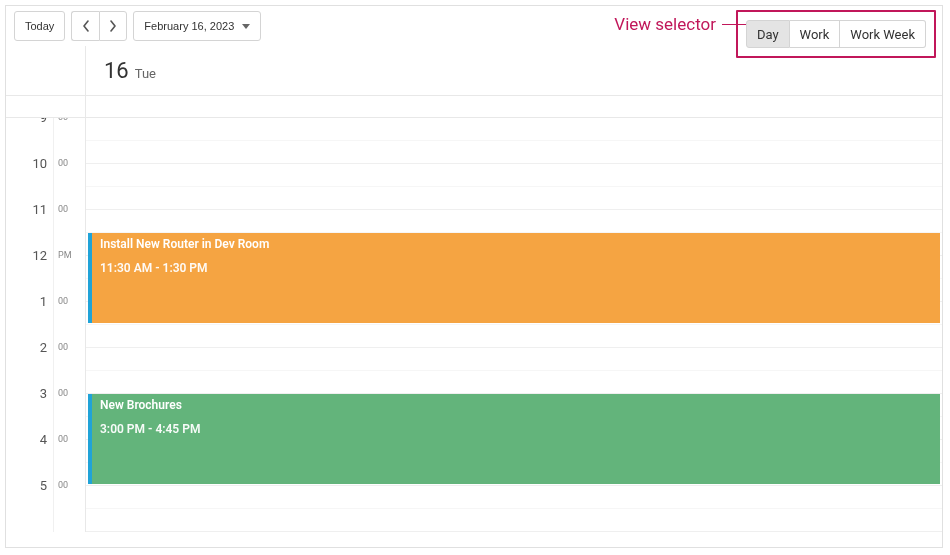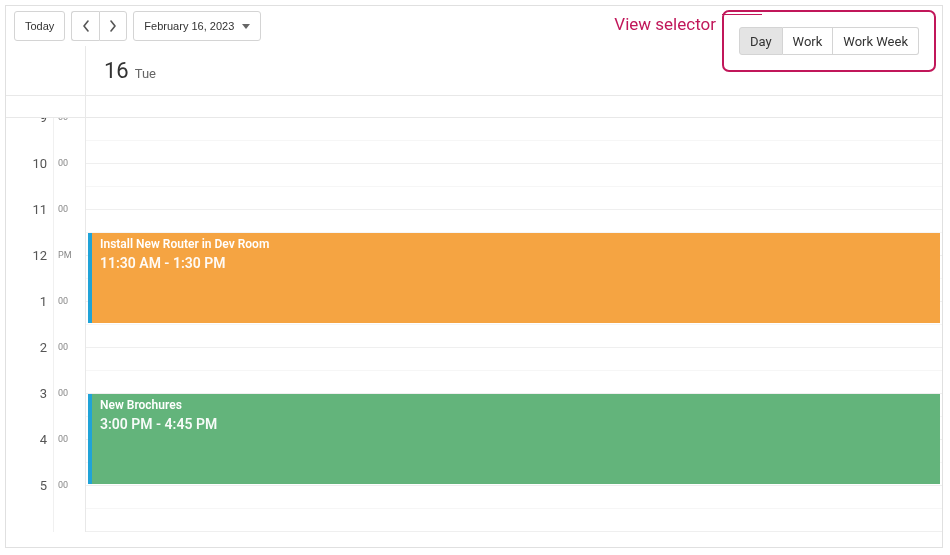"View selector" .annotation { align-items: flex-start -> center }
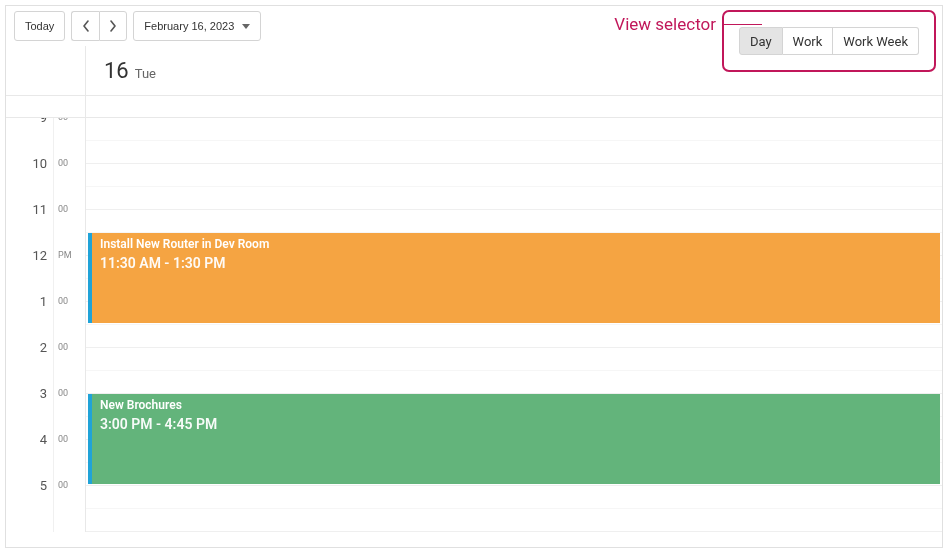"Day" .view-selector { border-radius: 7px -> 1px; padding: 15px -> 8px }
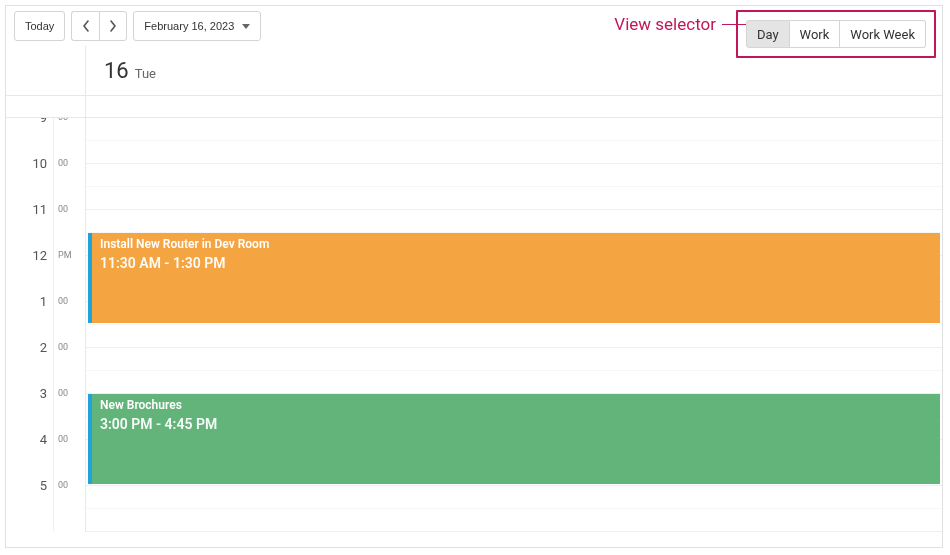"11:30 AM - 1:30 PM" .event-time { font-size: 14px -> 12px; margin-top: 4px -> 10px }
